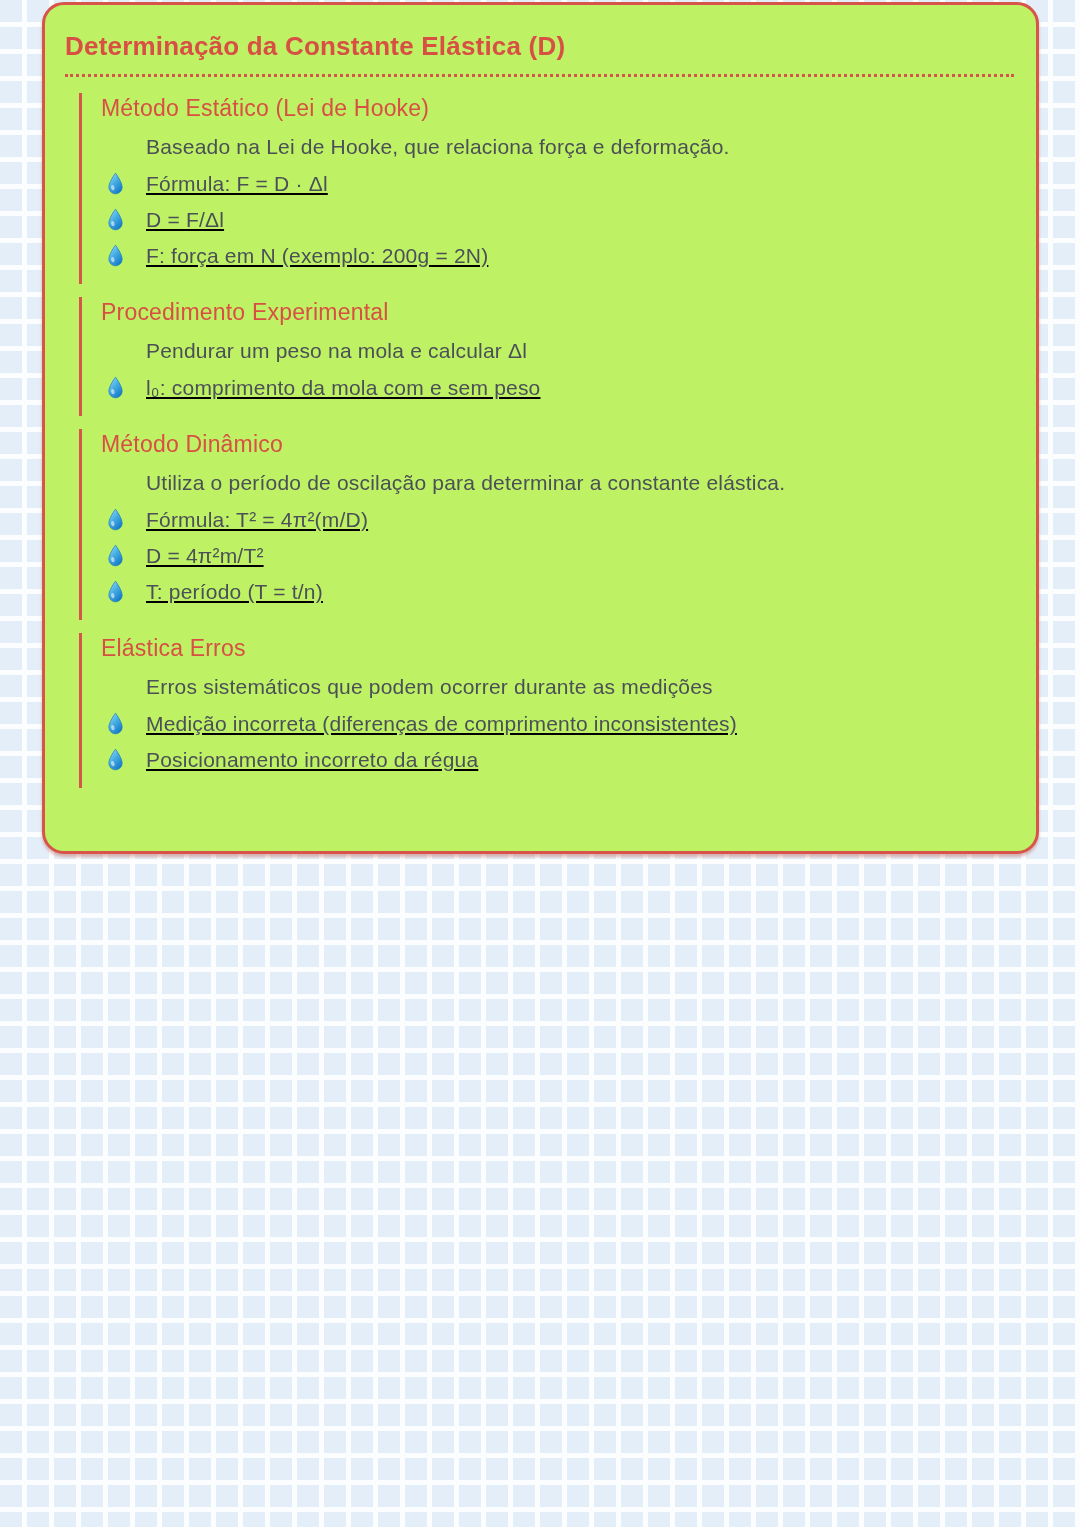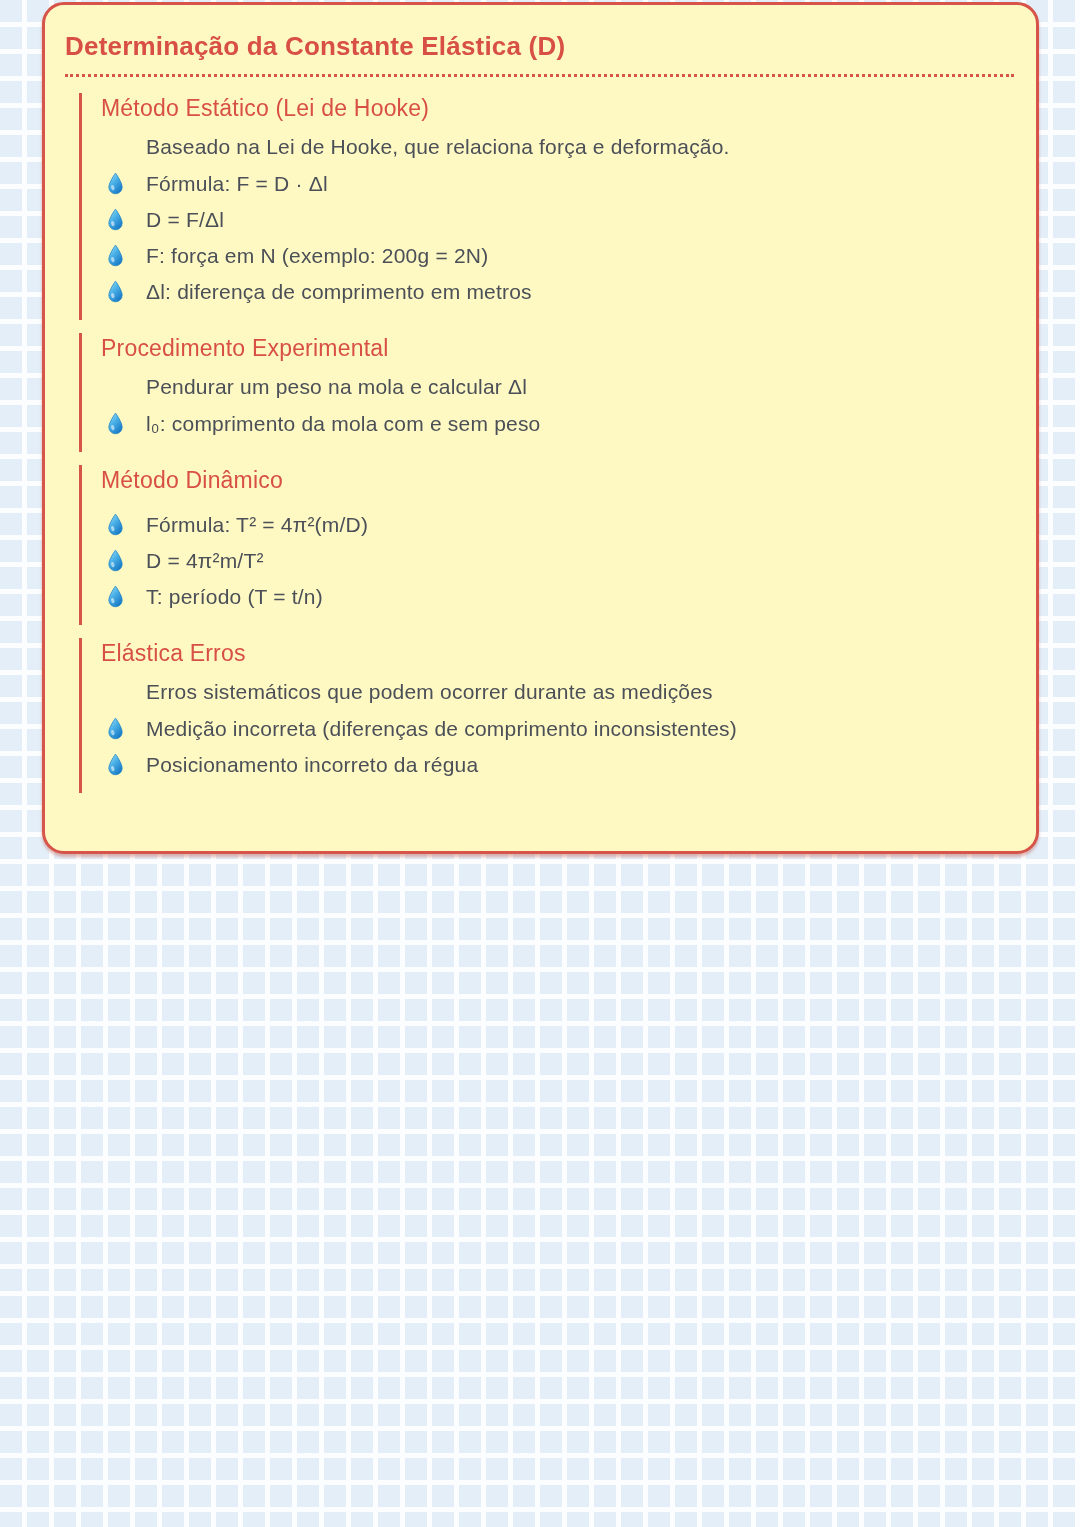"Determinação da Constante Elástica (D)" .card { background: #fef9c3 -> #bef264 }
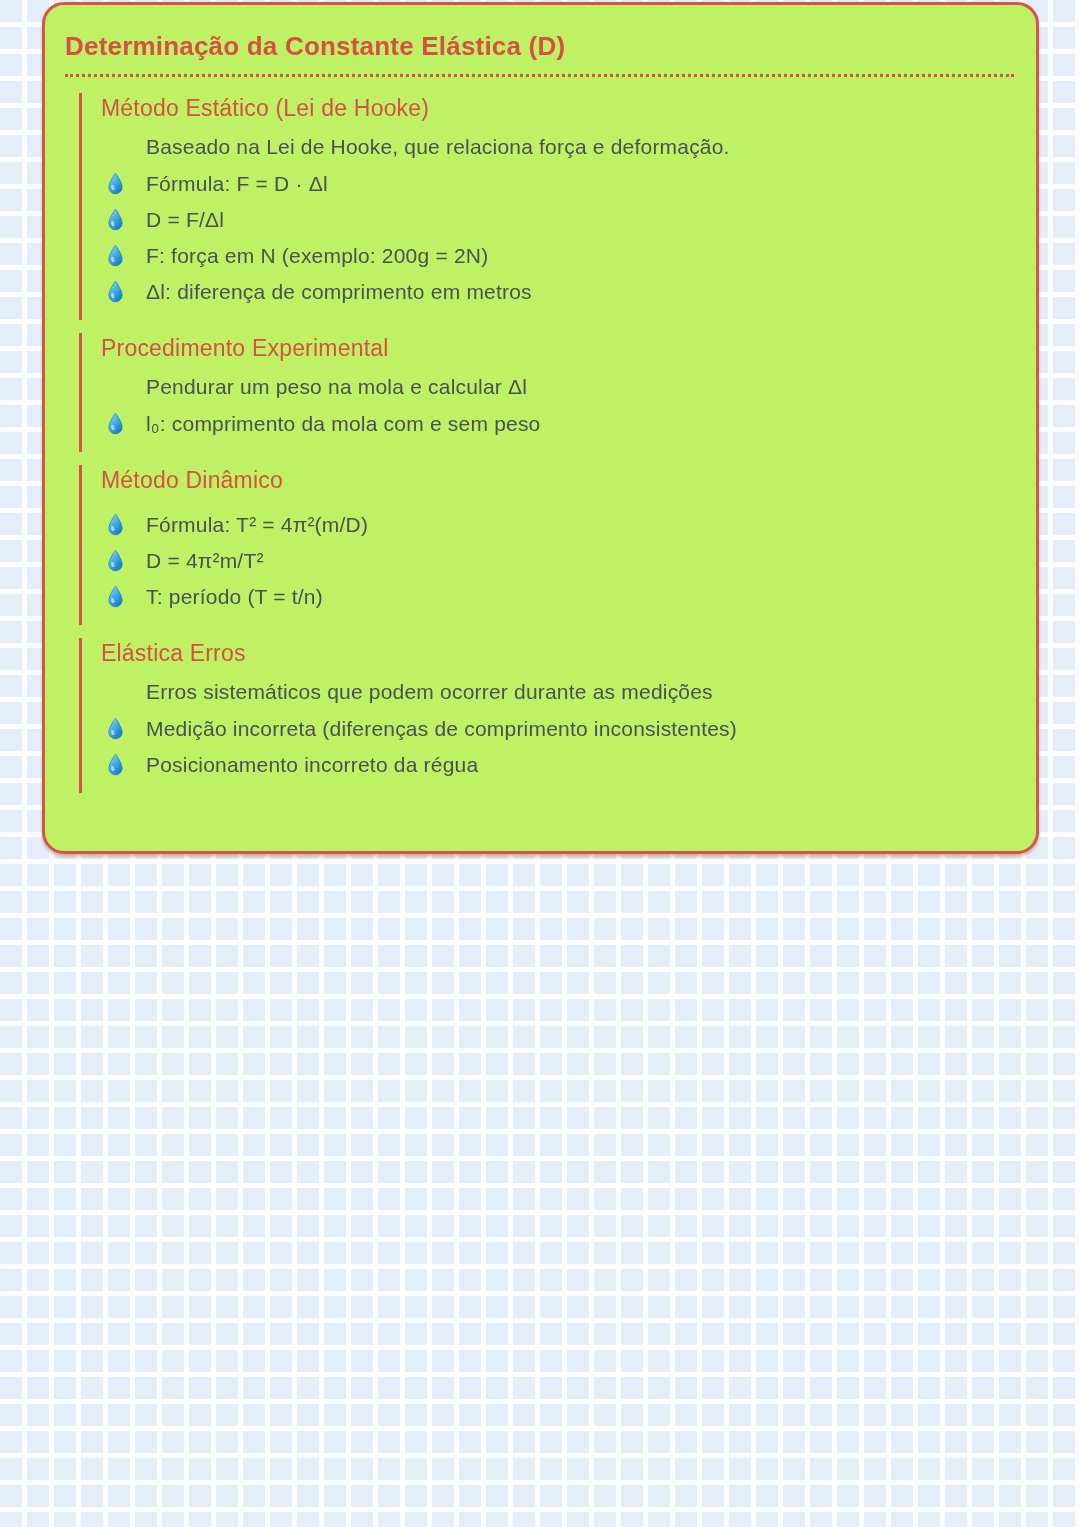"Fórmula: F = D ·" .bullet-list { text-decoration: none -> underline }
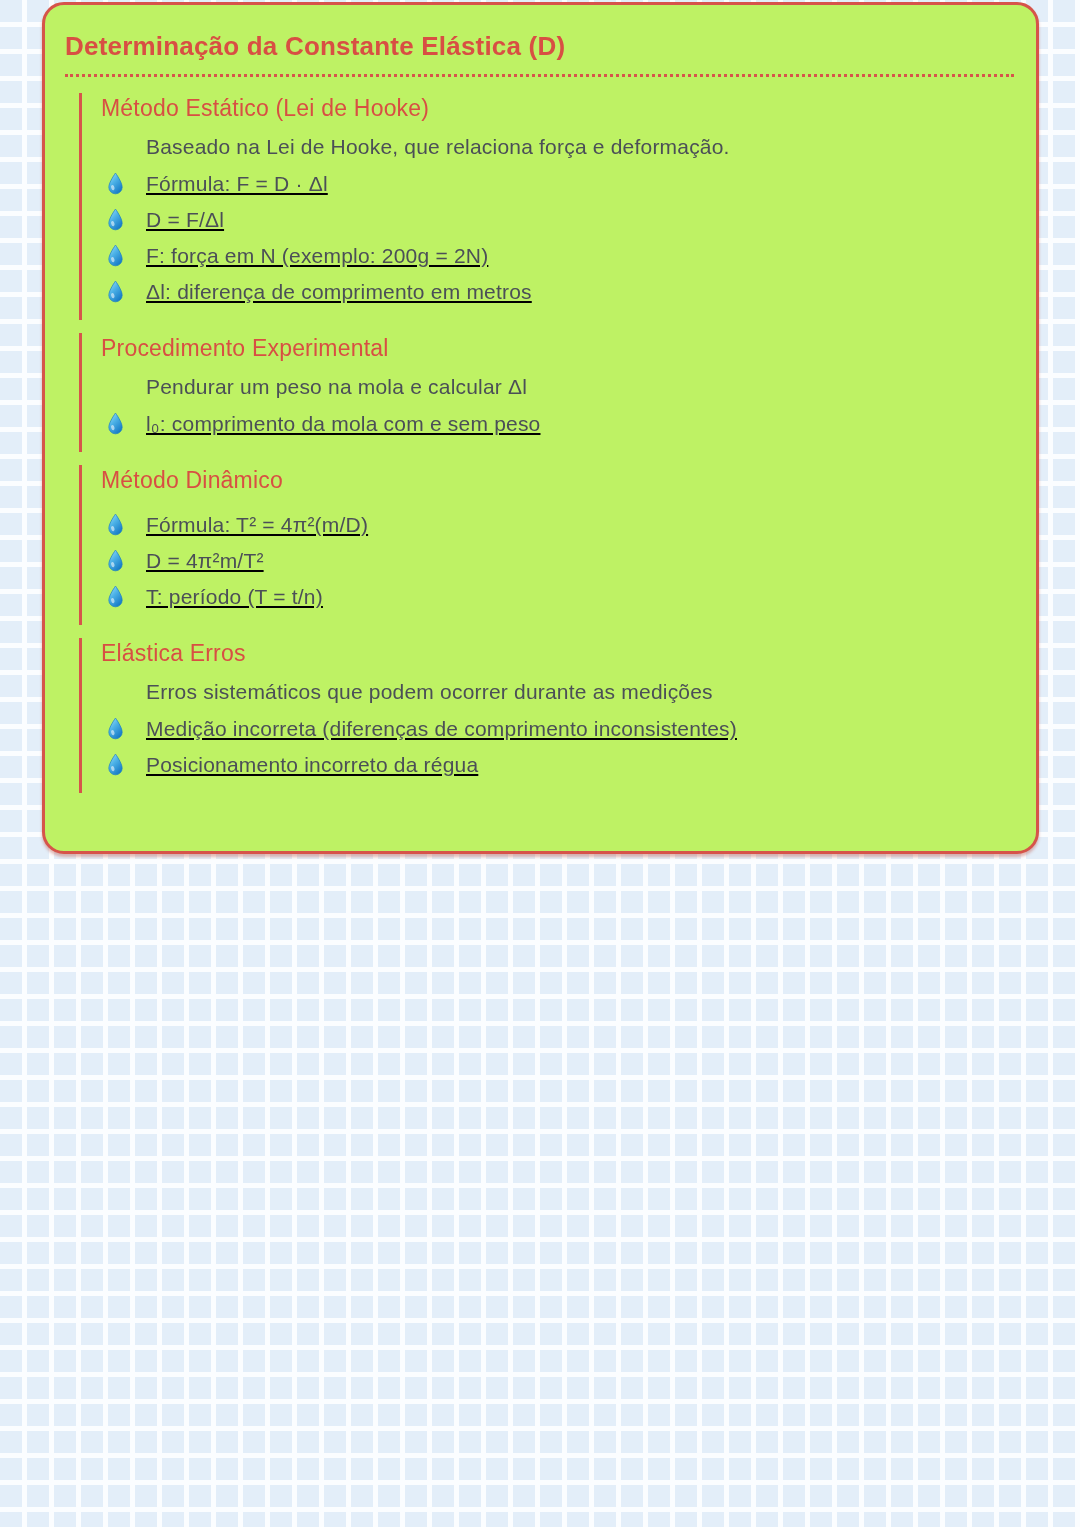"Δl: diferença de comprimento em" li.bullet-item { html: <li> <span> <svg> <use></use> </svg> </span> <span>Δl: diferença de comprimento em metros</span> </li> -> none }
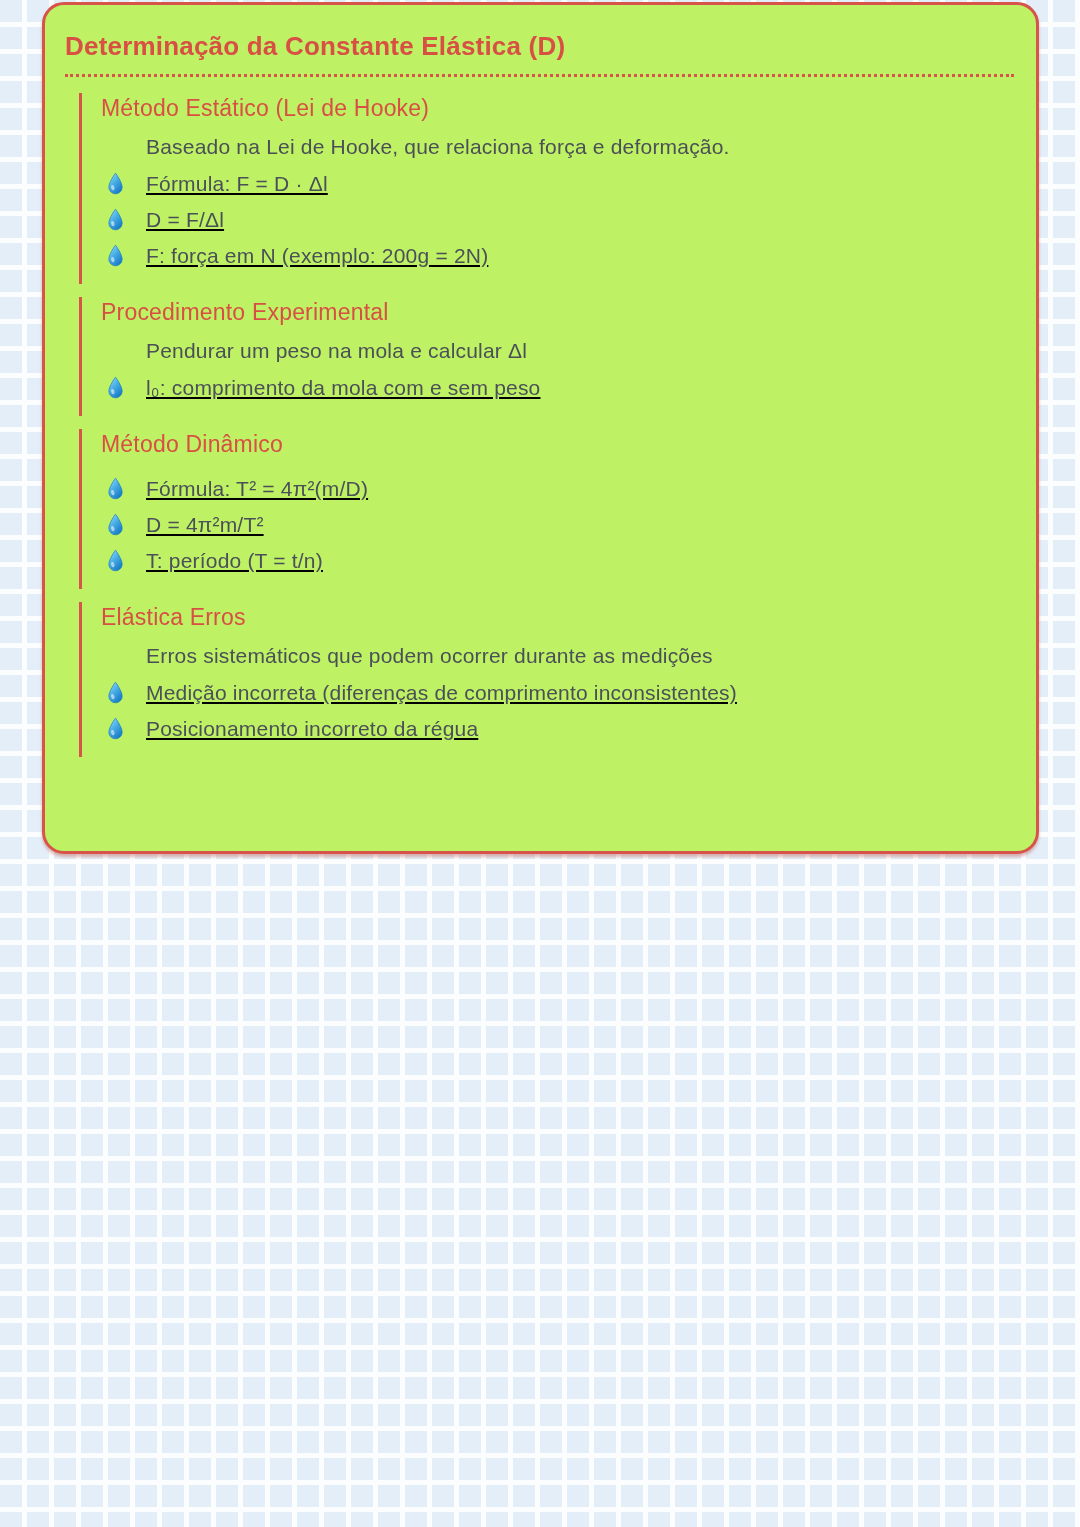"Utiliza o período de oscilação" p.section-intro { html: none -> <p>Utiliza o período de oscilação para determinar a constante elástica.</p> }
